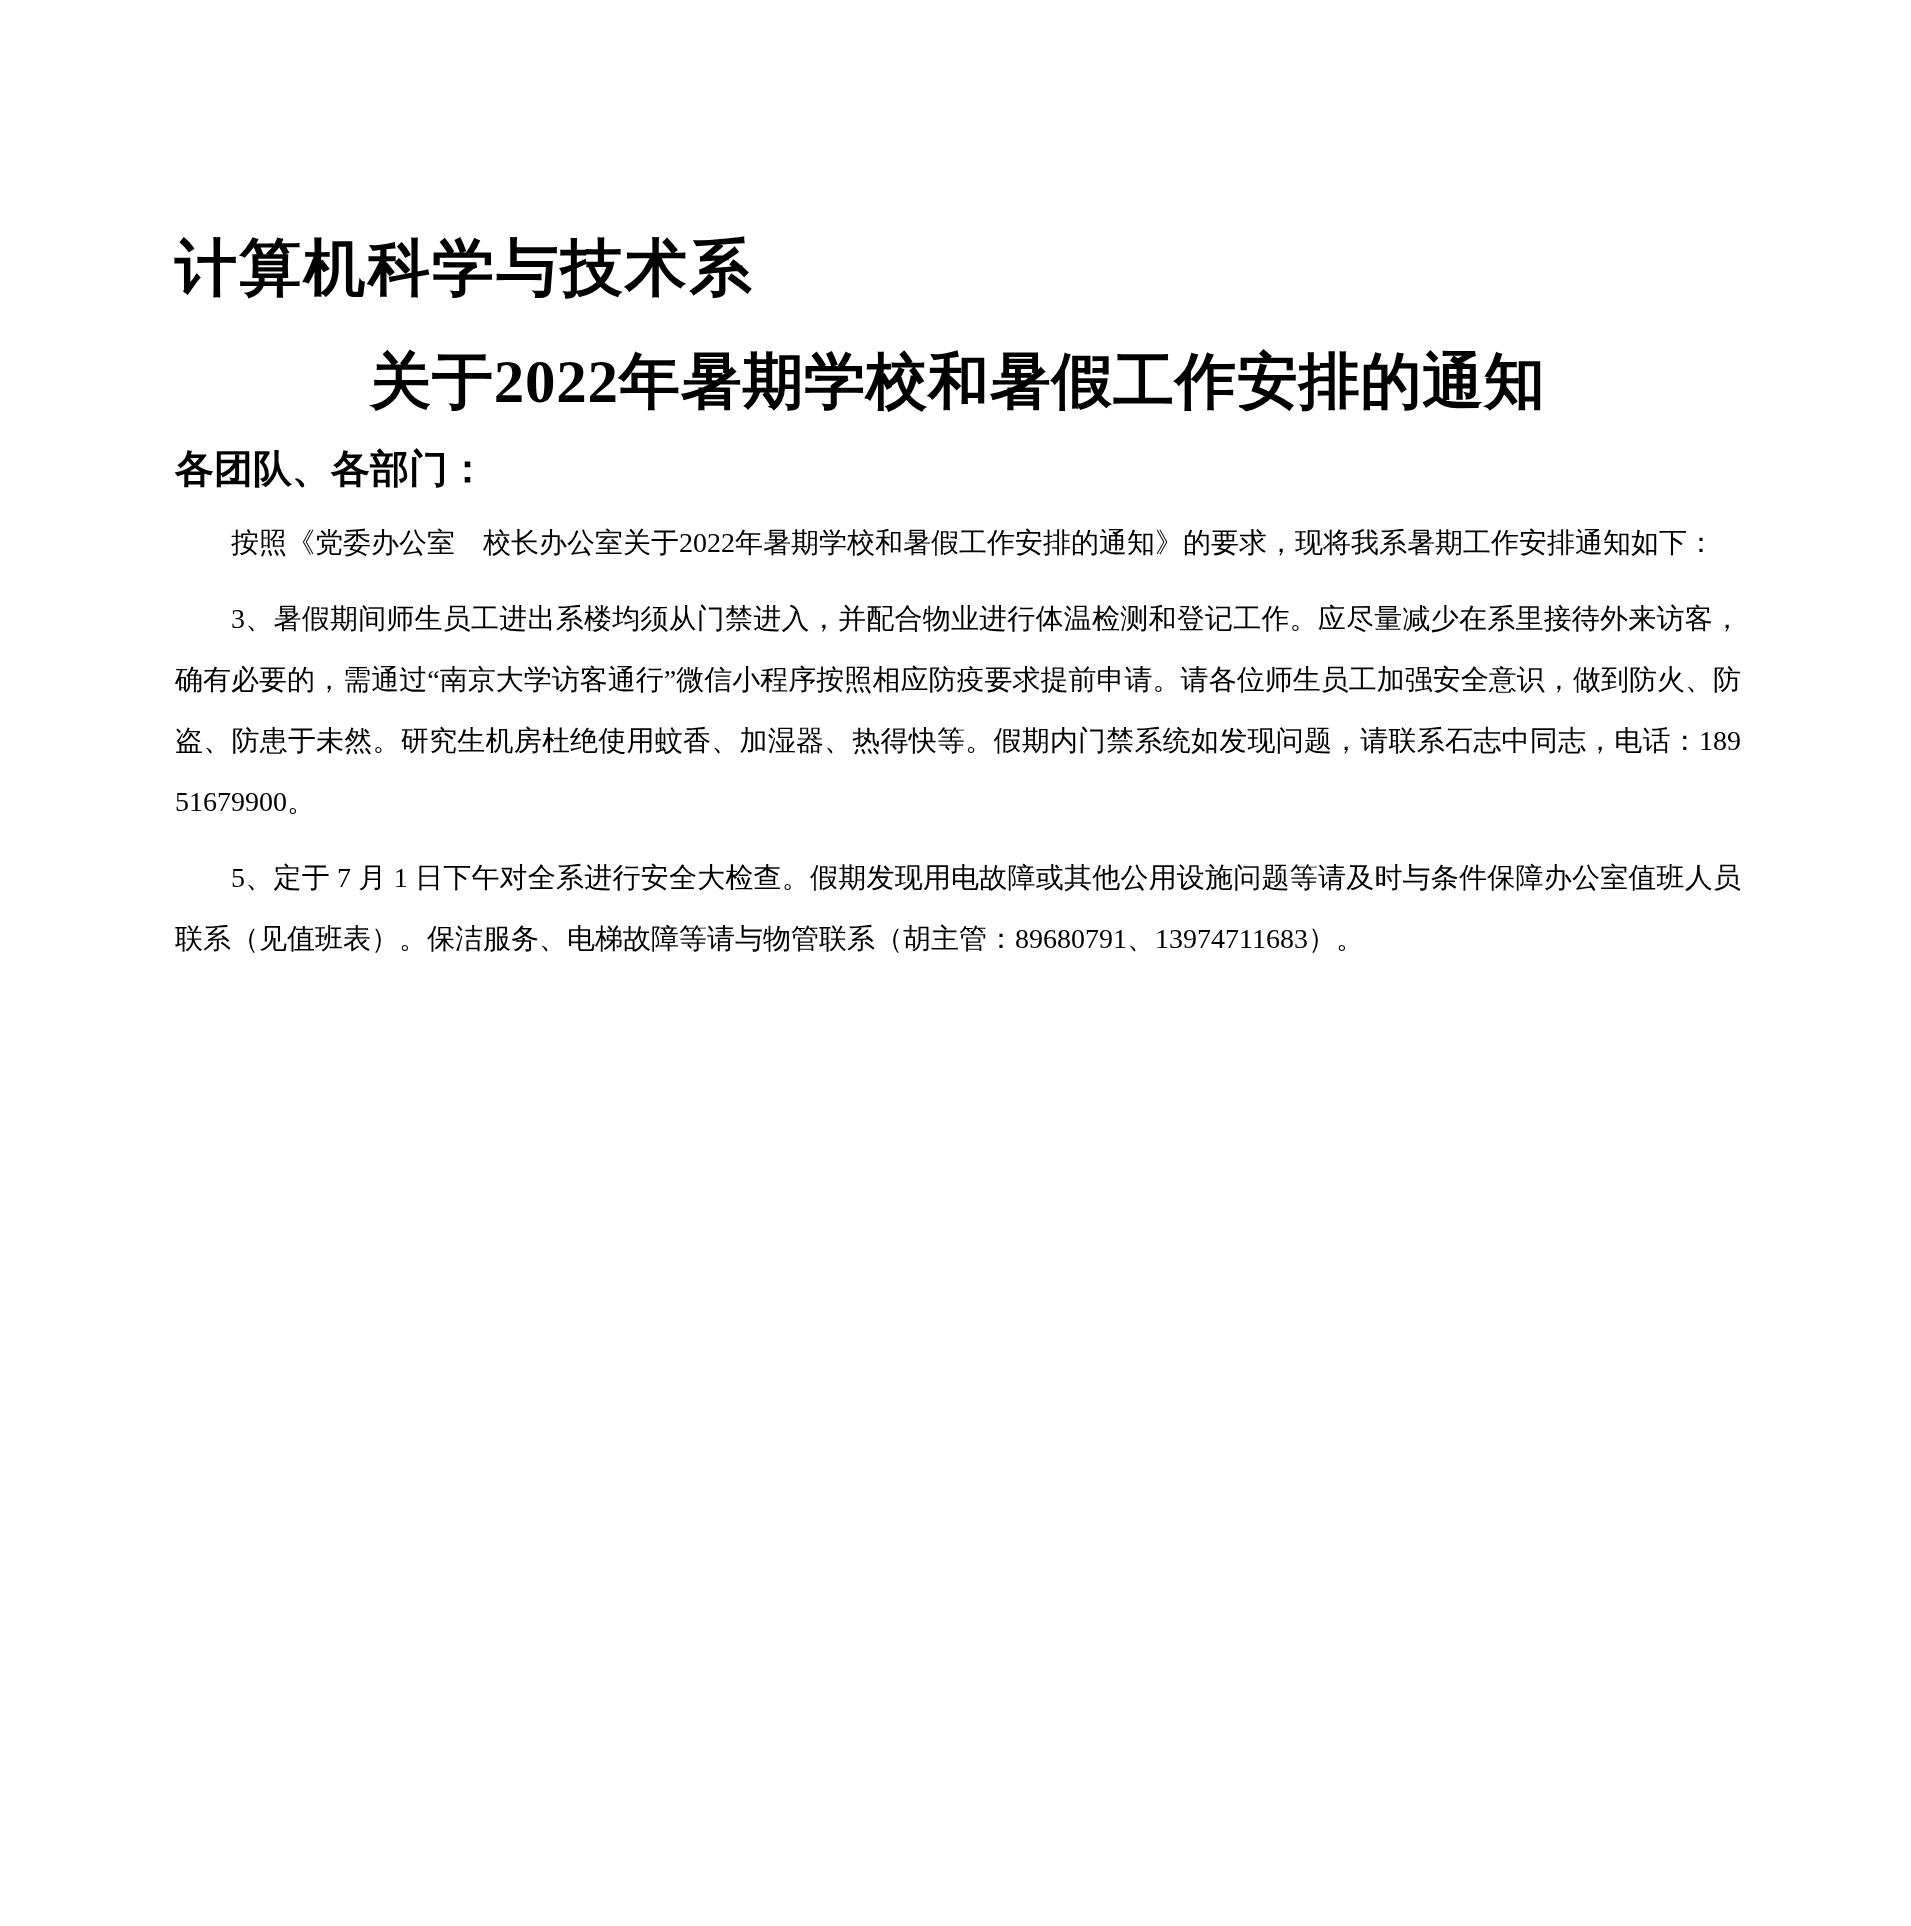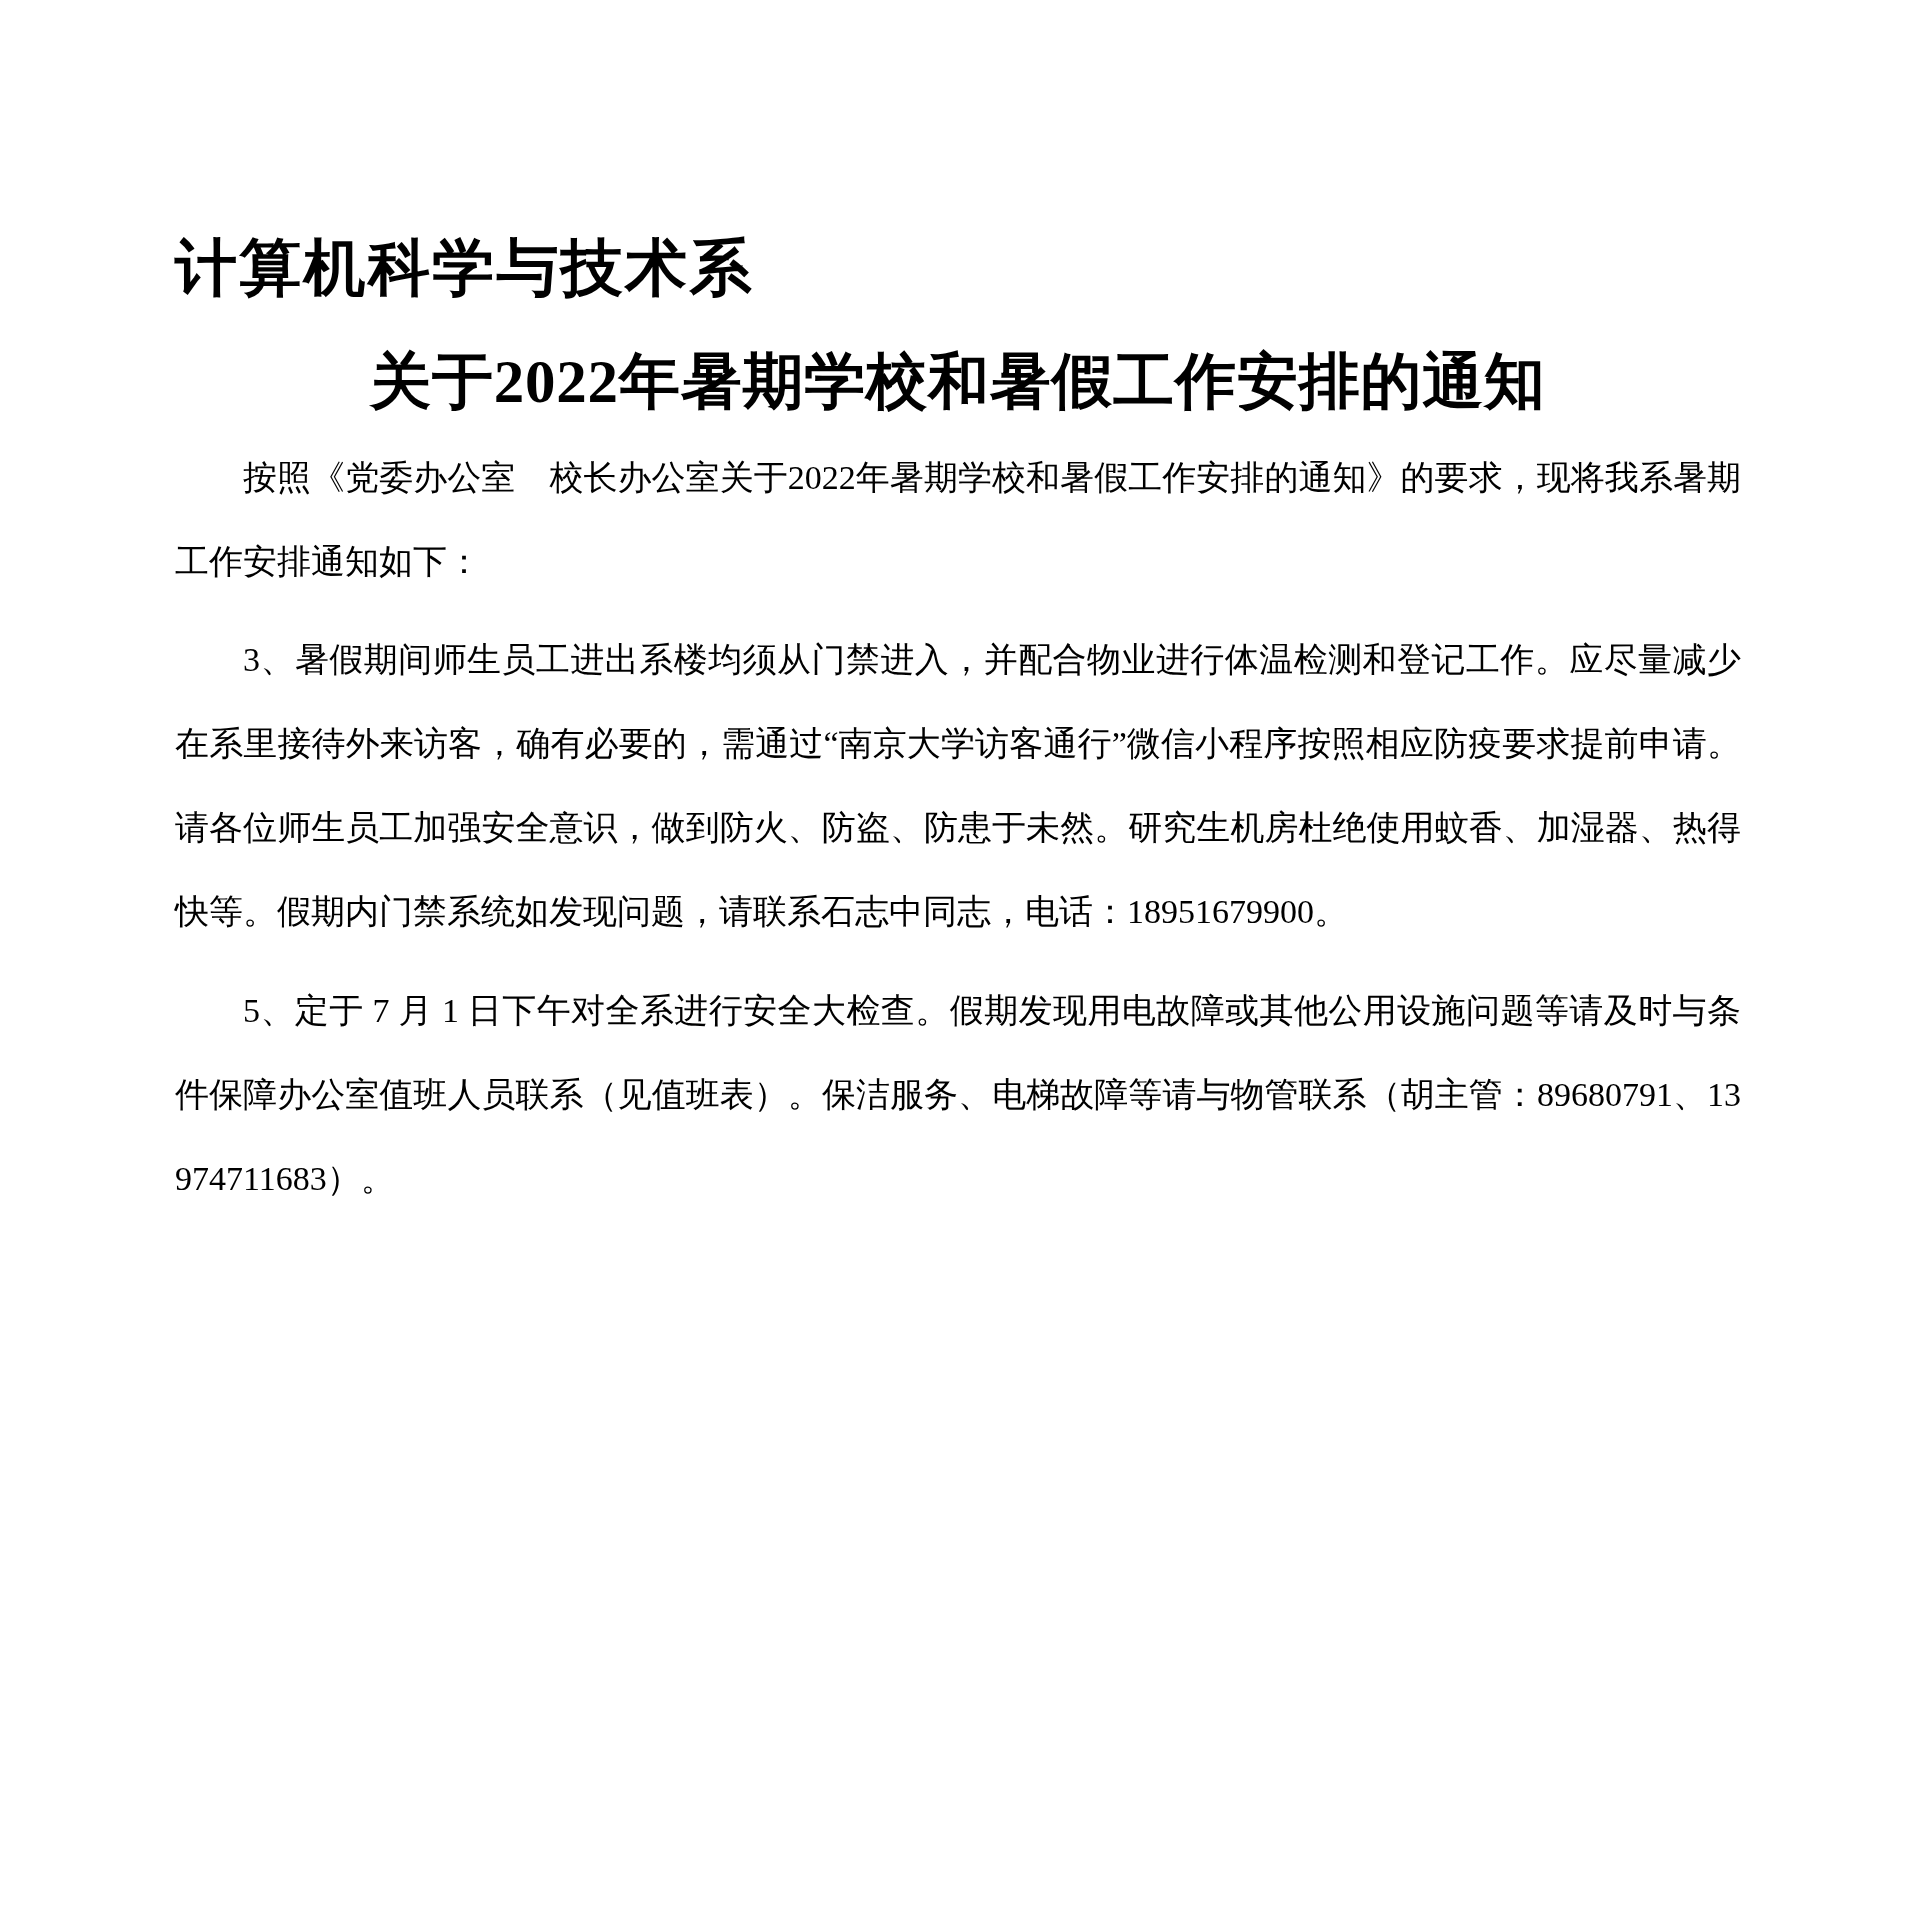"各团队、各部门：" div.salutation { html: none -> <div>各团队、各部门：</div> }
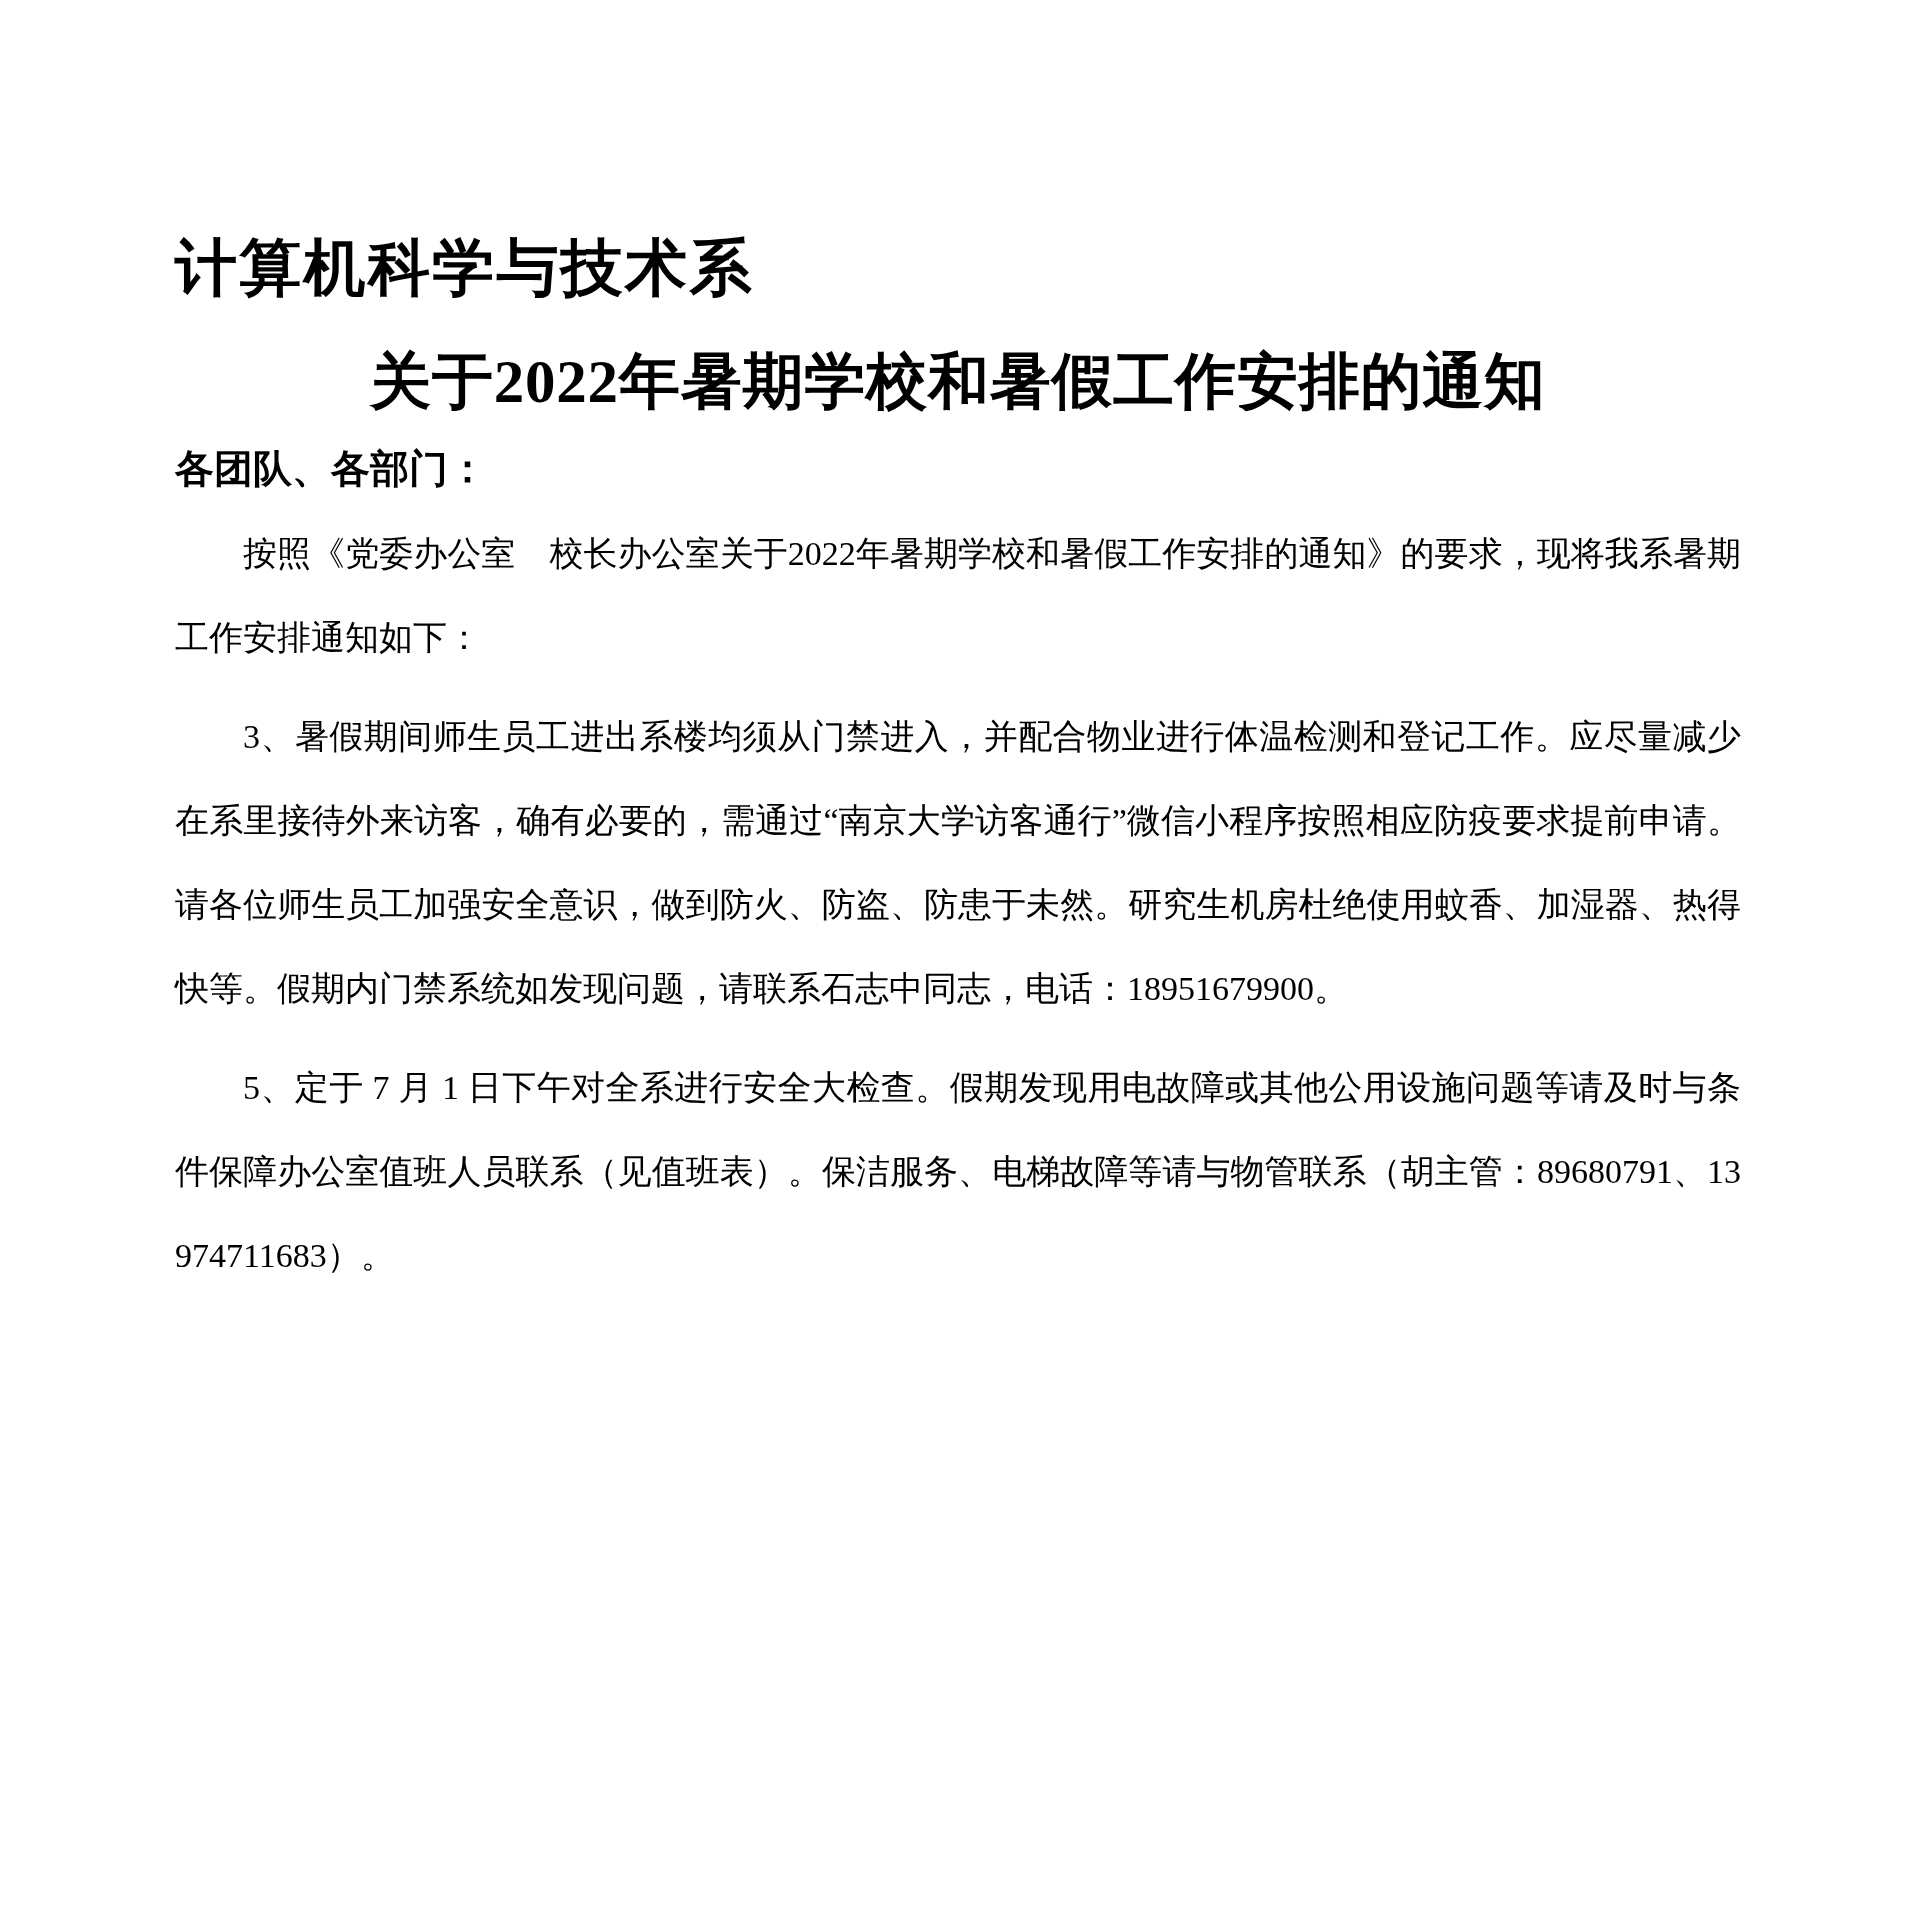"按照《党委办公室" .body-text p { font-size: 34px -> 28px; line-height: 84px -> 61px }
